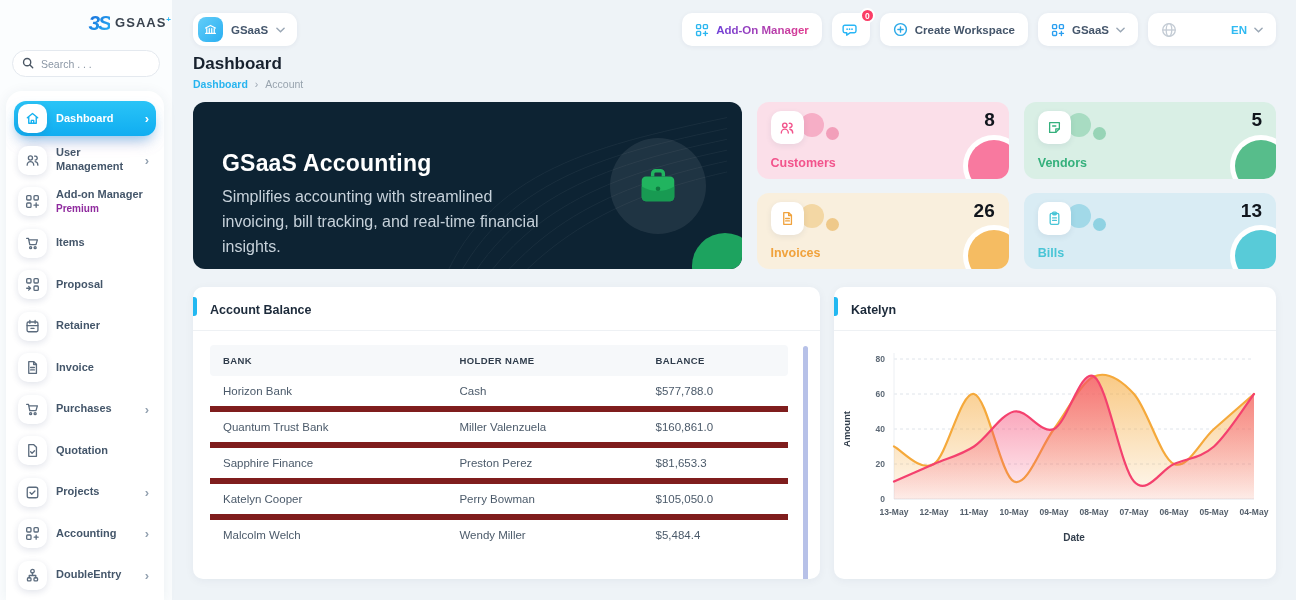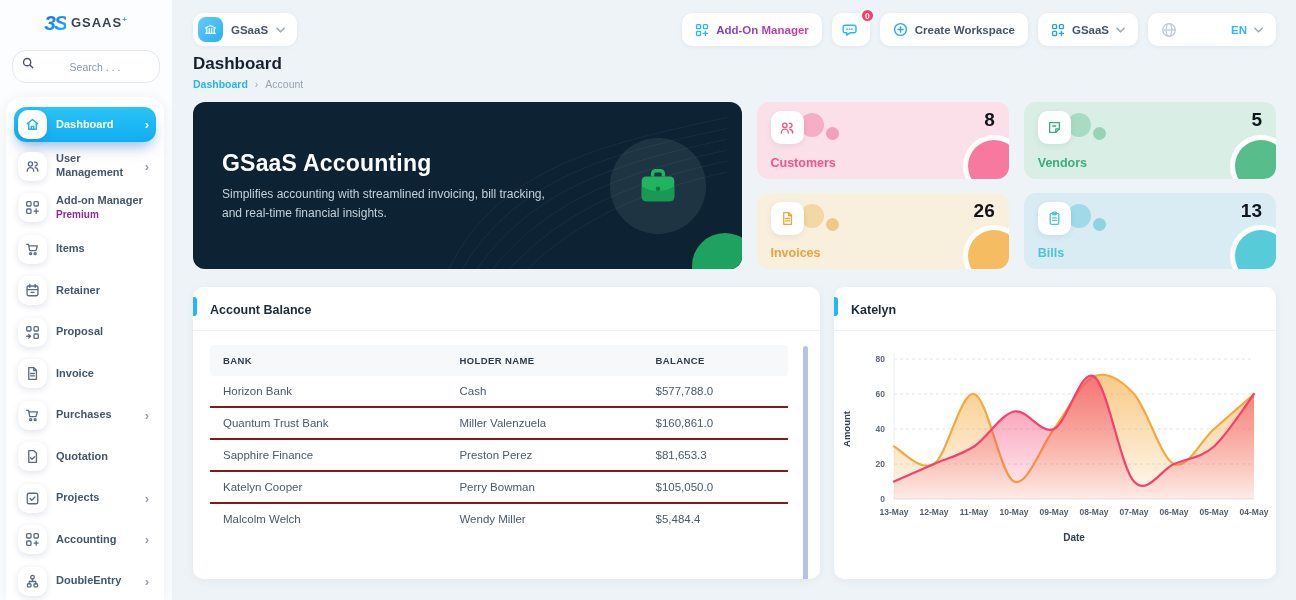"3S" .logo-row { justify-content: center -> flex-end }
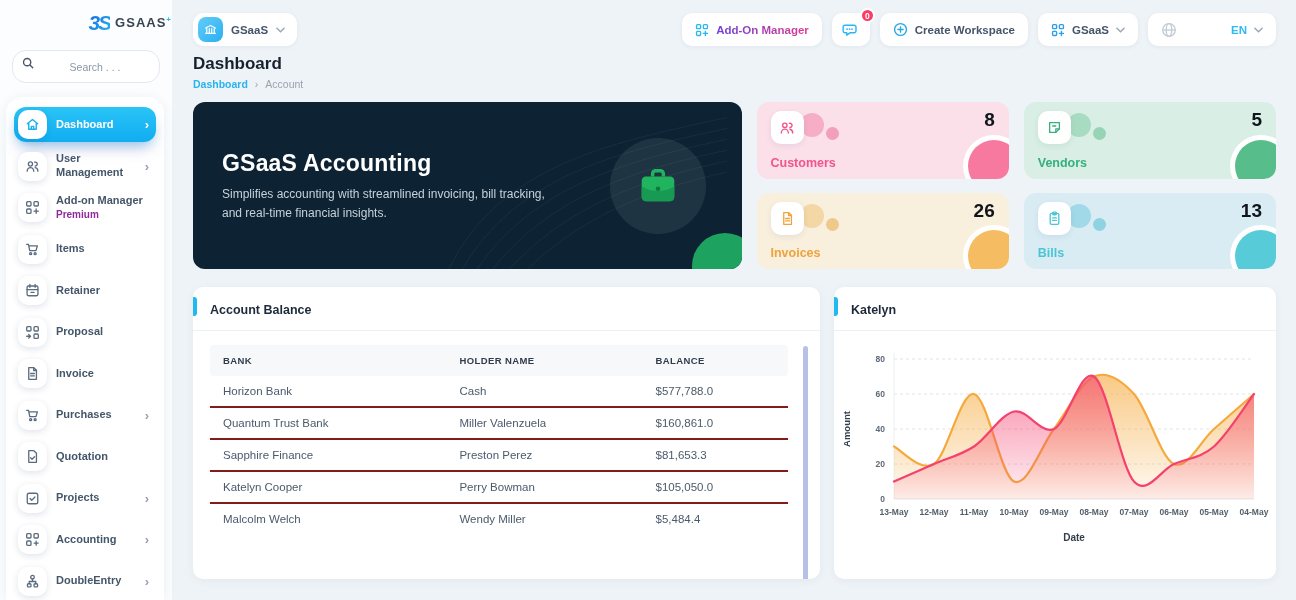"Search . . ." .search-wrap input { height: 33px -> 27px; text-align: center -> none }
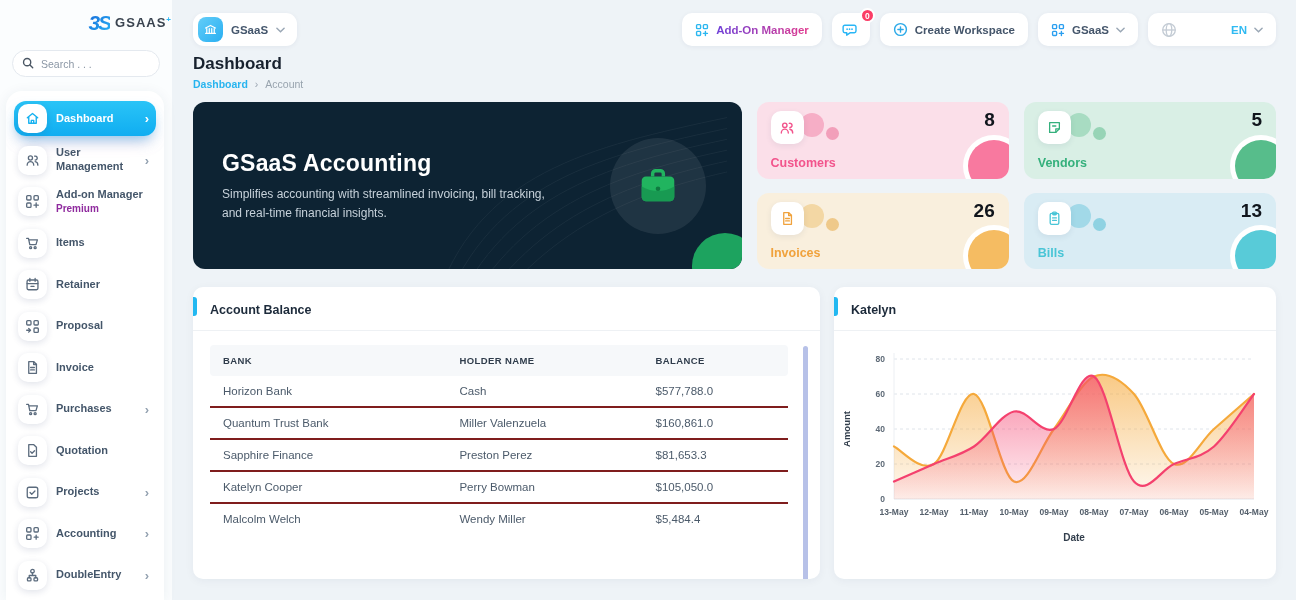"Simplifies accounting with streamlined" .hero p { font-size: 12px -> 16px }
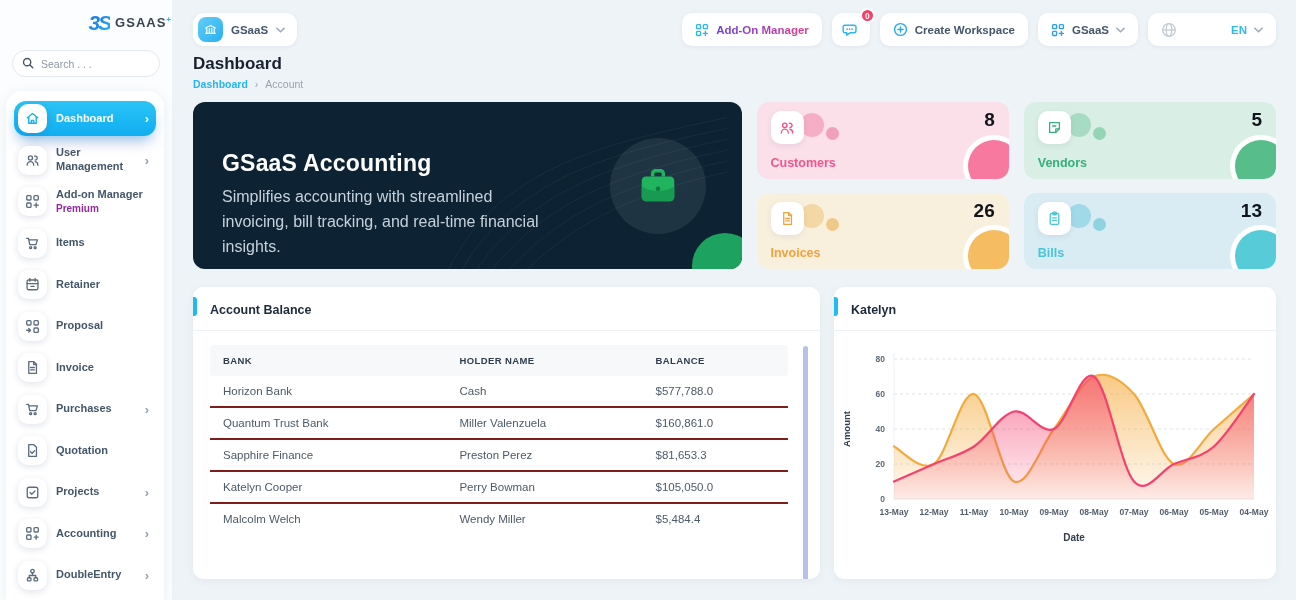"Retainer" div.nav-item { order: before "Proposal" -> after "Proposal" }
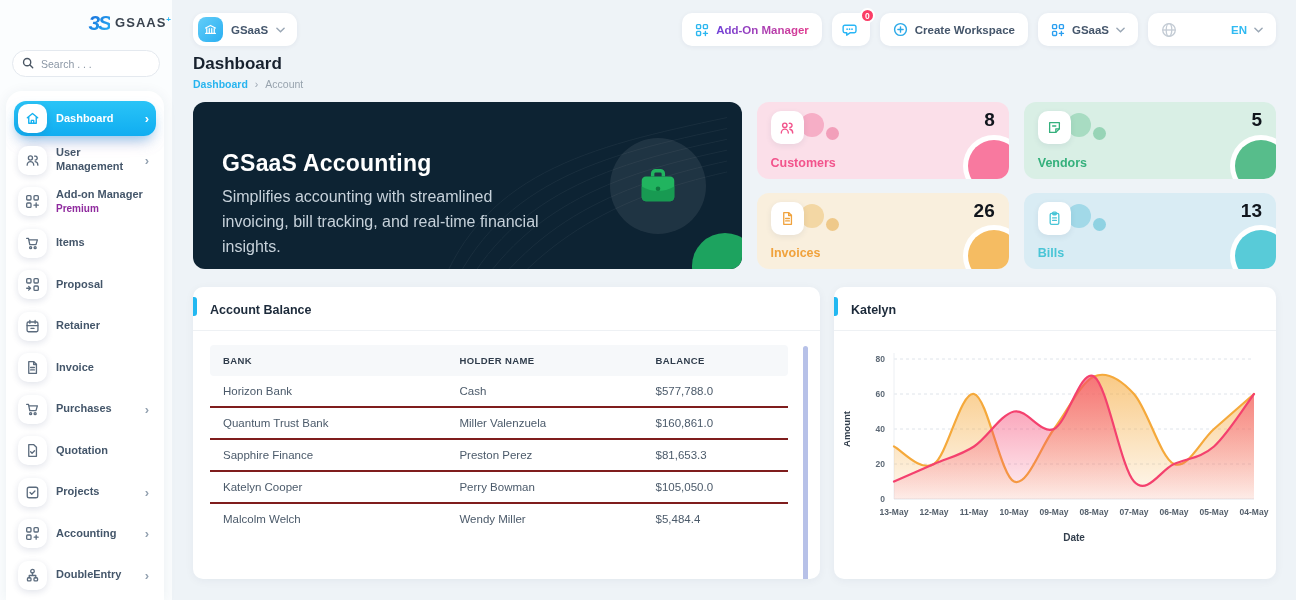"Horizon Bank" .tbl tbody td { border-bottom: 2px solid #7f1d1d -> 6px solid #7f1d1d }
